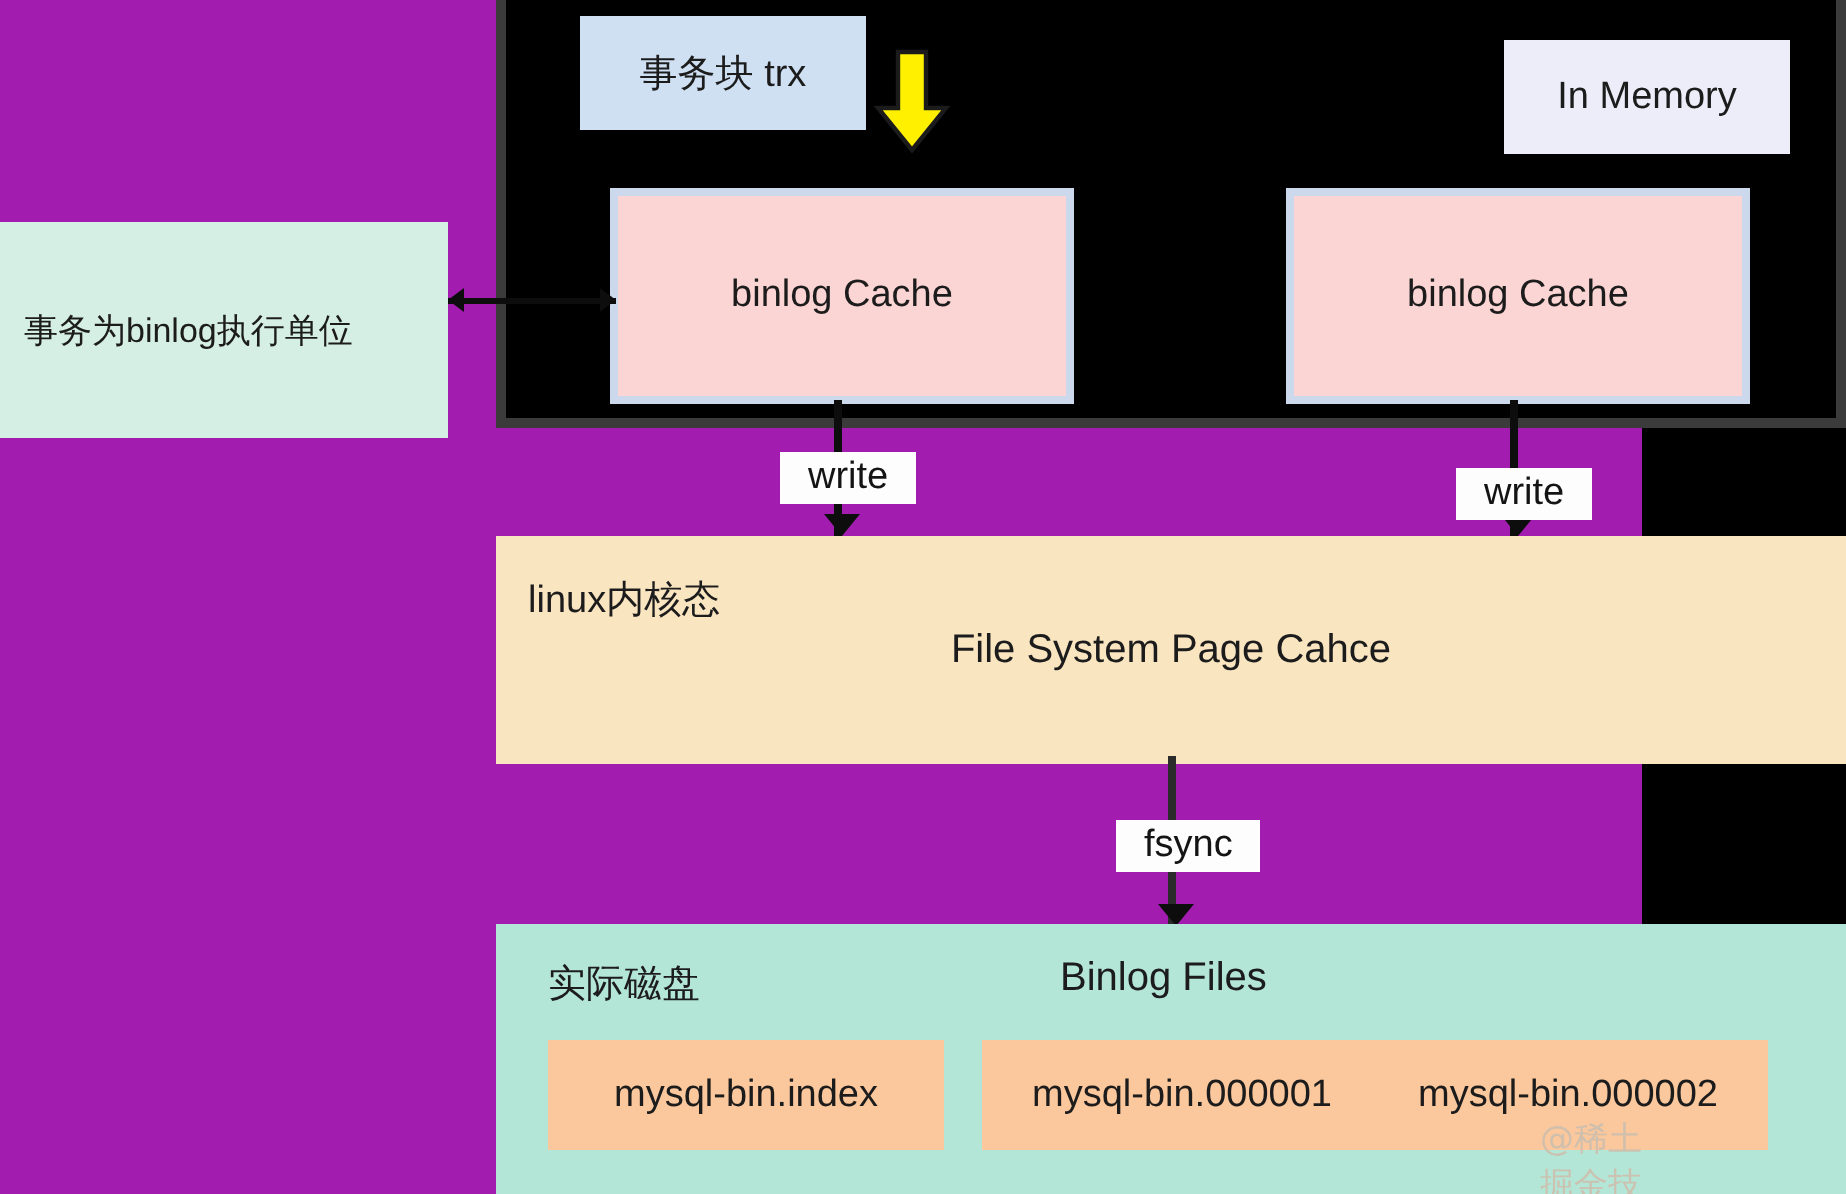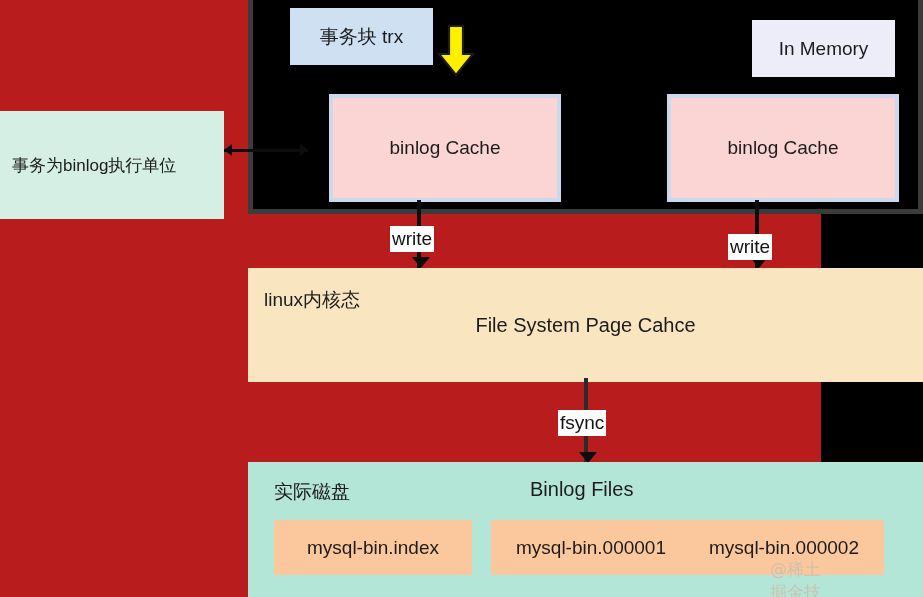"事务块 trx" .stage { background: #b91c1c -> #a21caf }
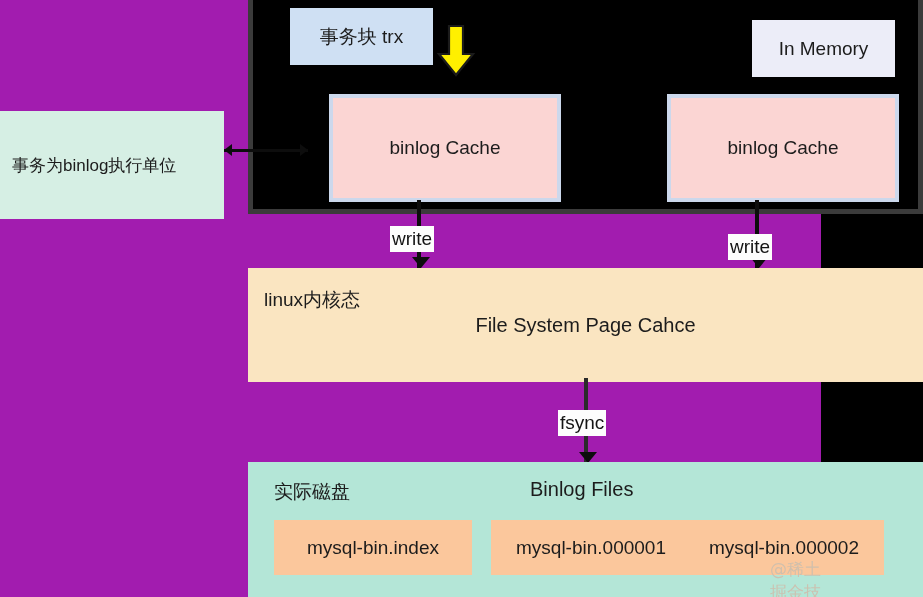"binlog Cache" .cache-box { margin-left: 24px -> none }
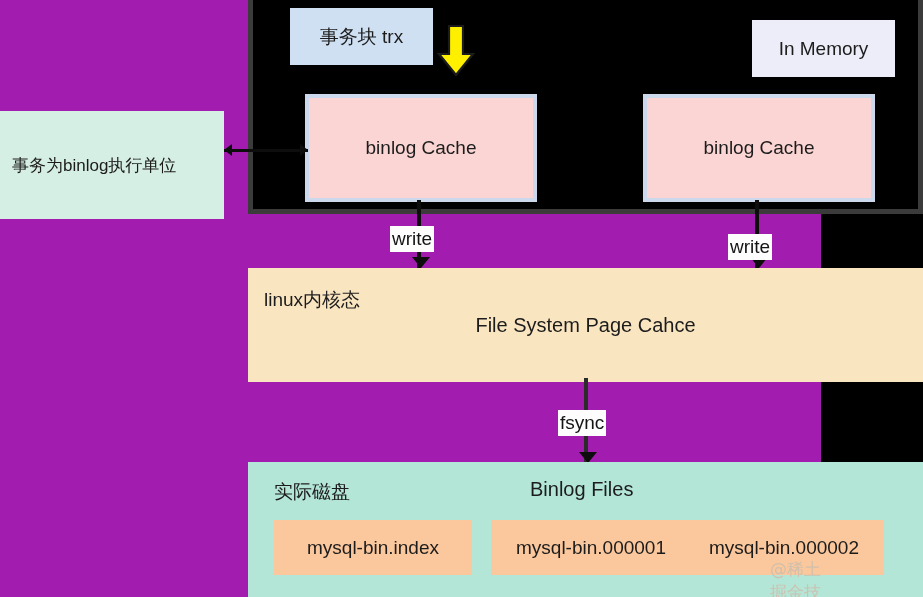"write" .edge-label { padding: 1px 2px -> 1px 14px }
